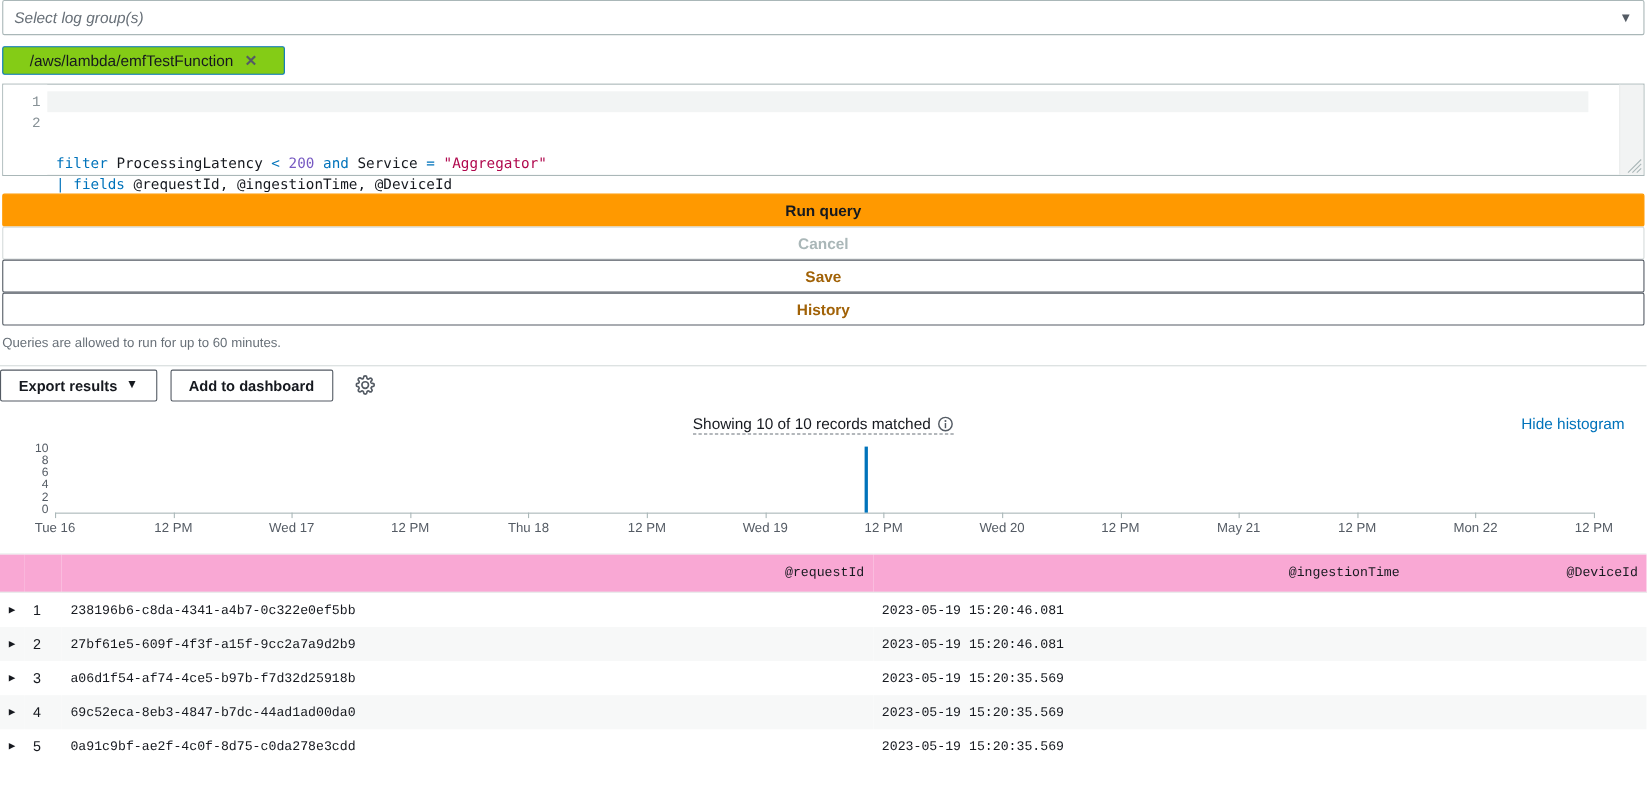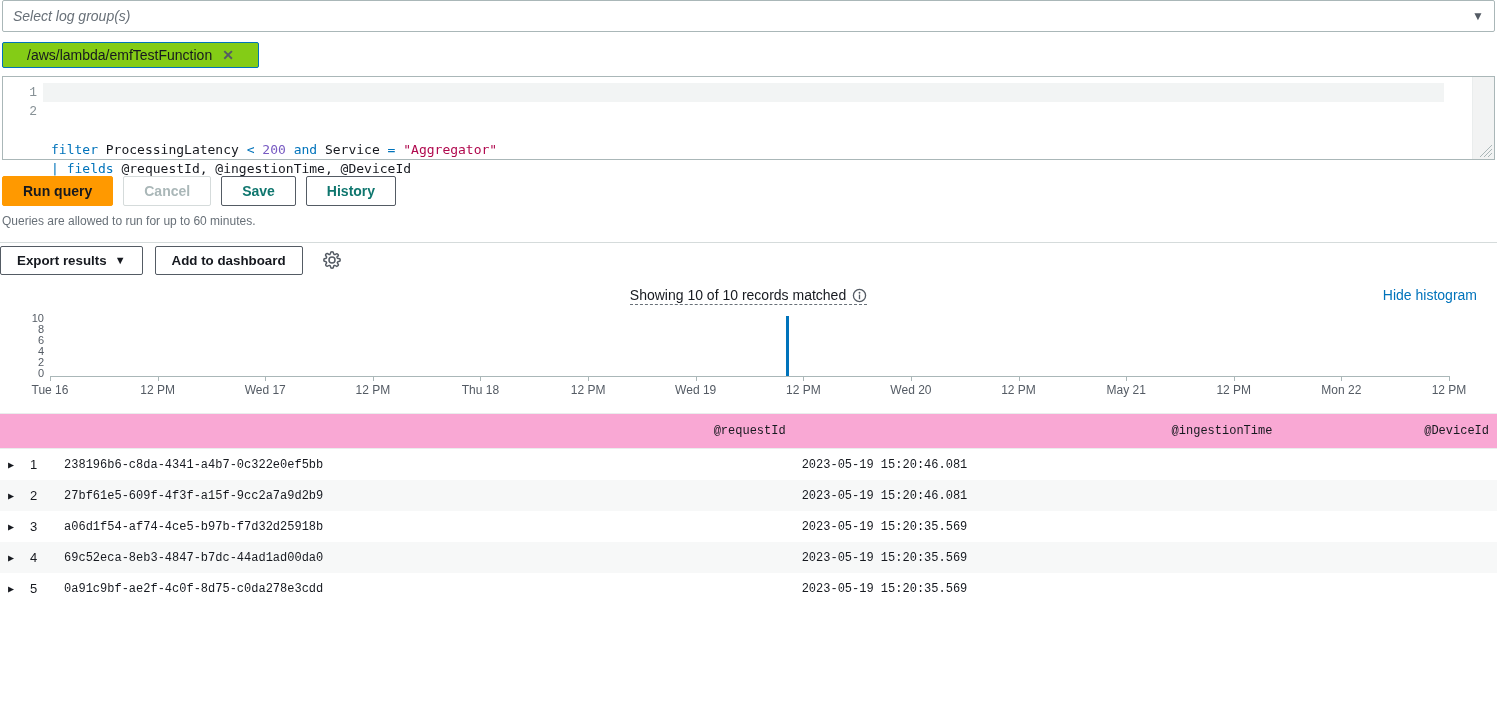"Run query" .btn-row { flex-direction: none -> column; gap: 10px -> none }
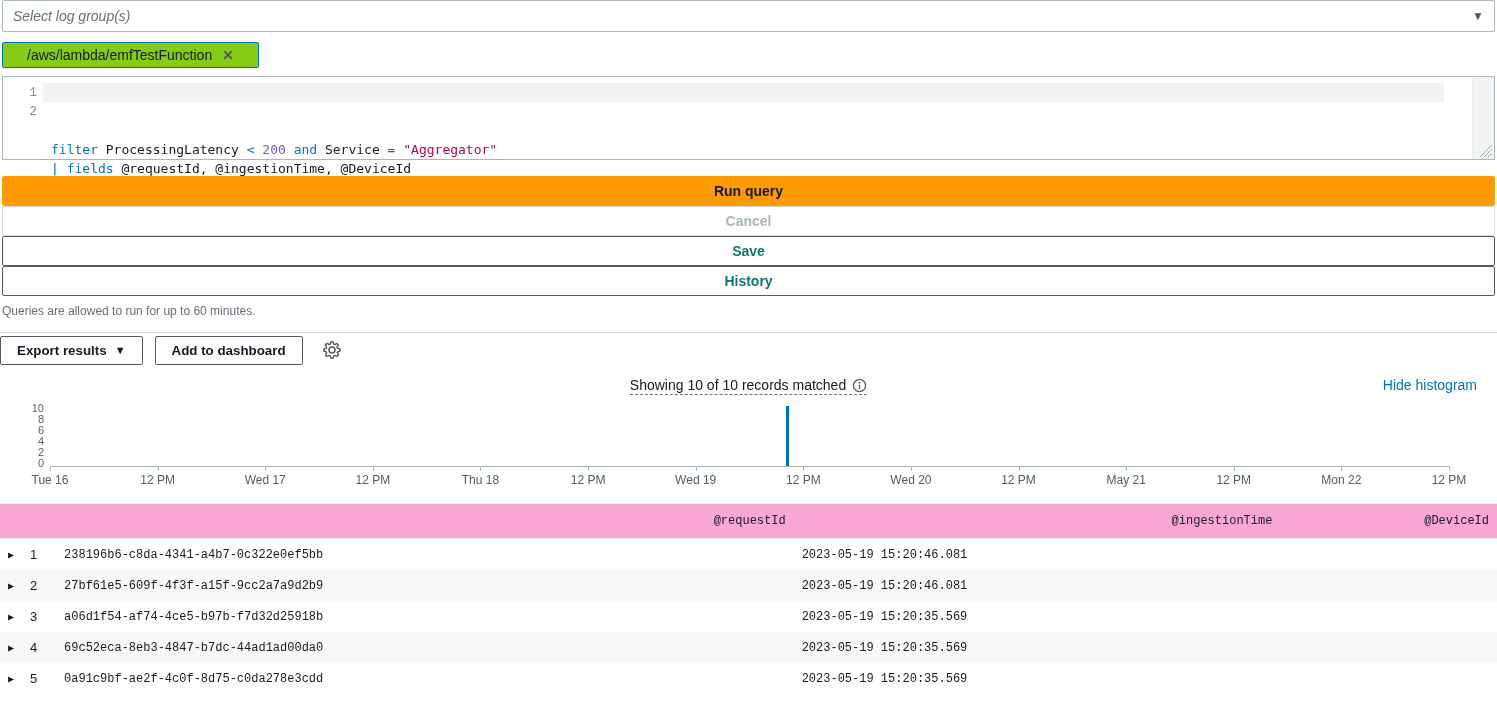"Save" .btn { color: #0f766e -> #a16207 }
